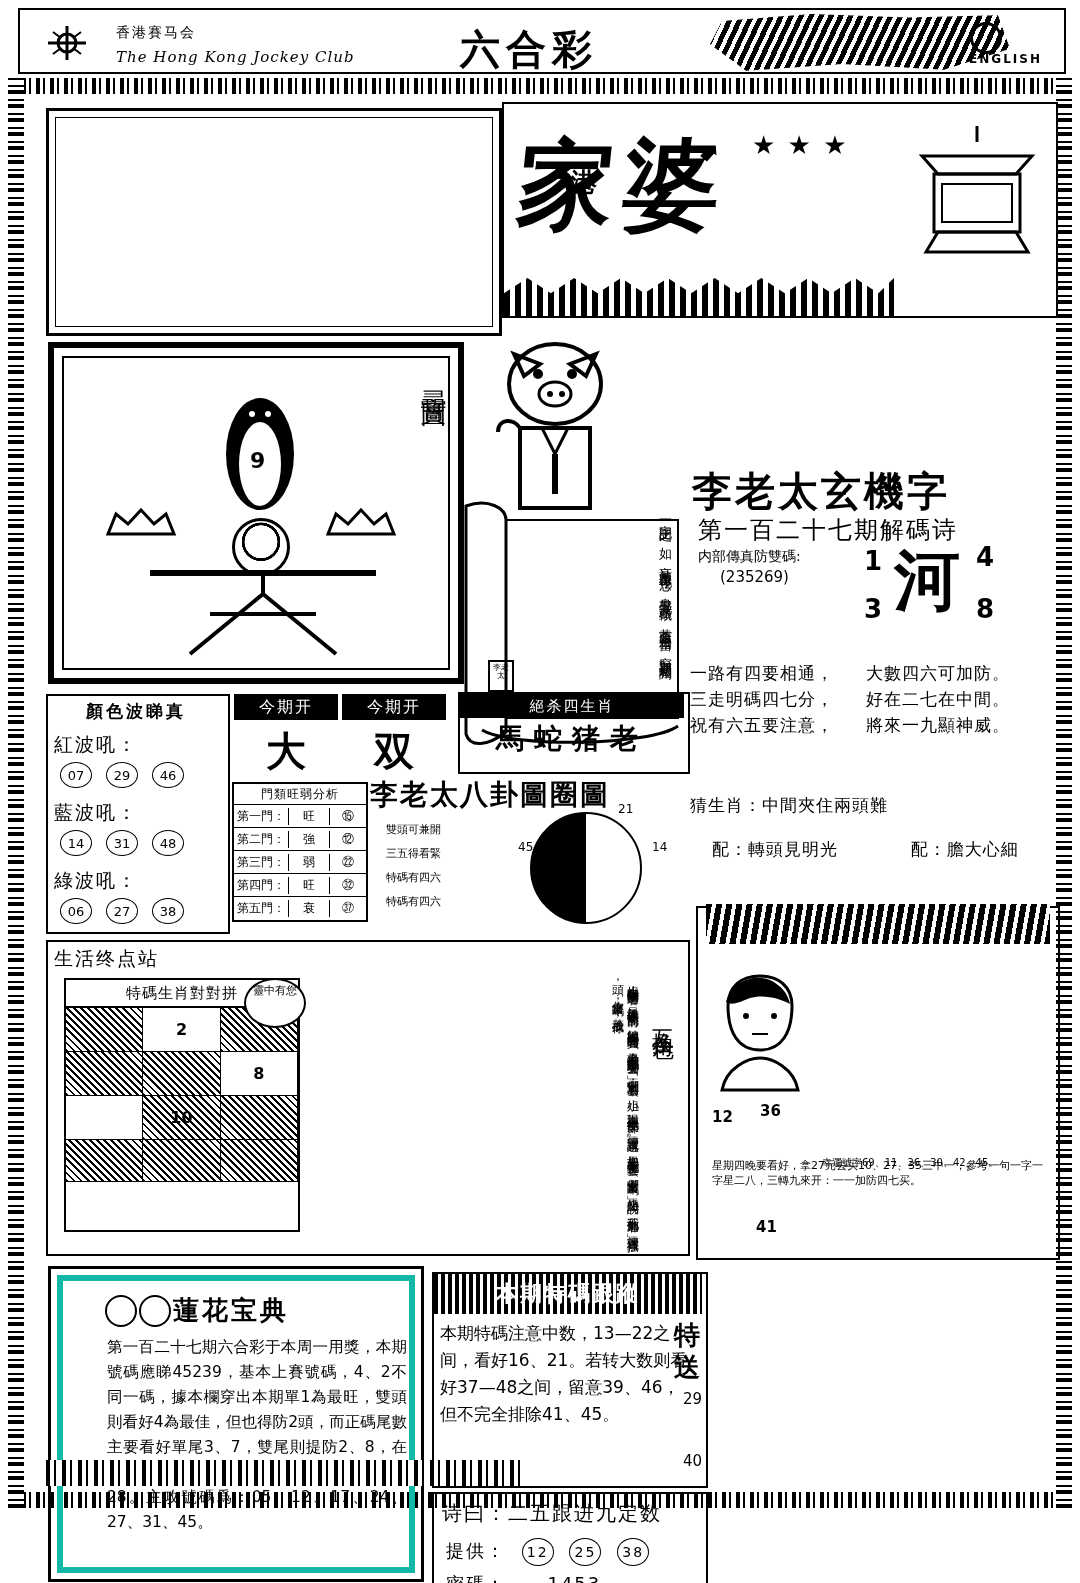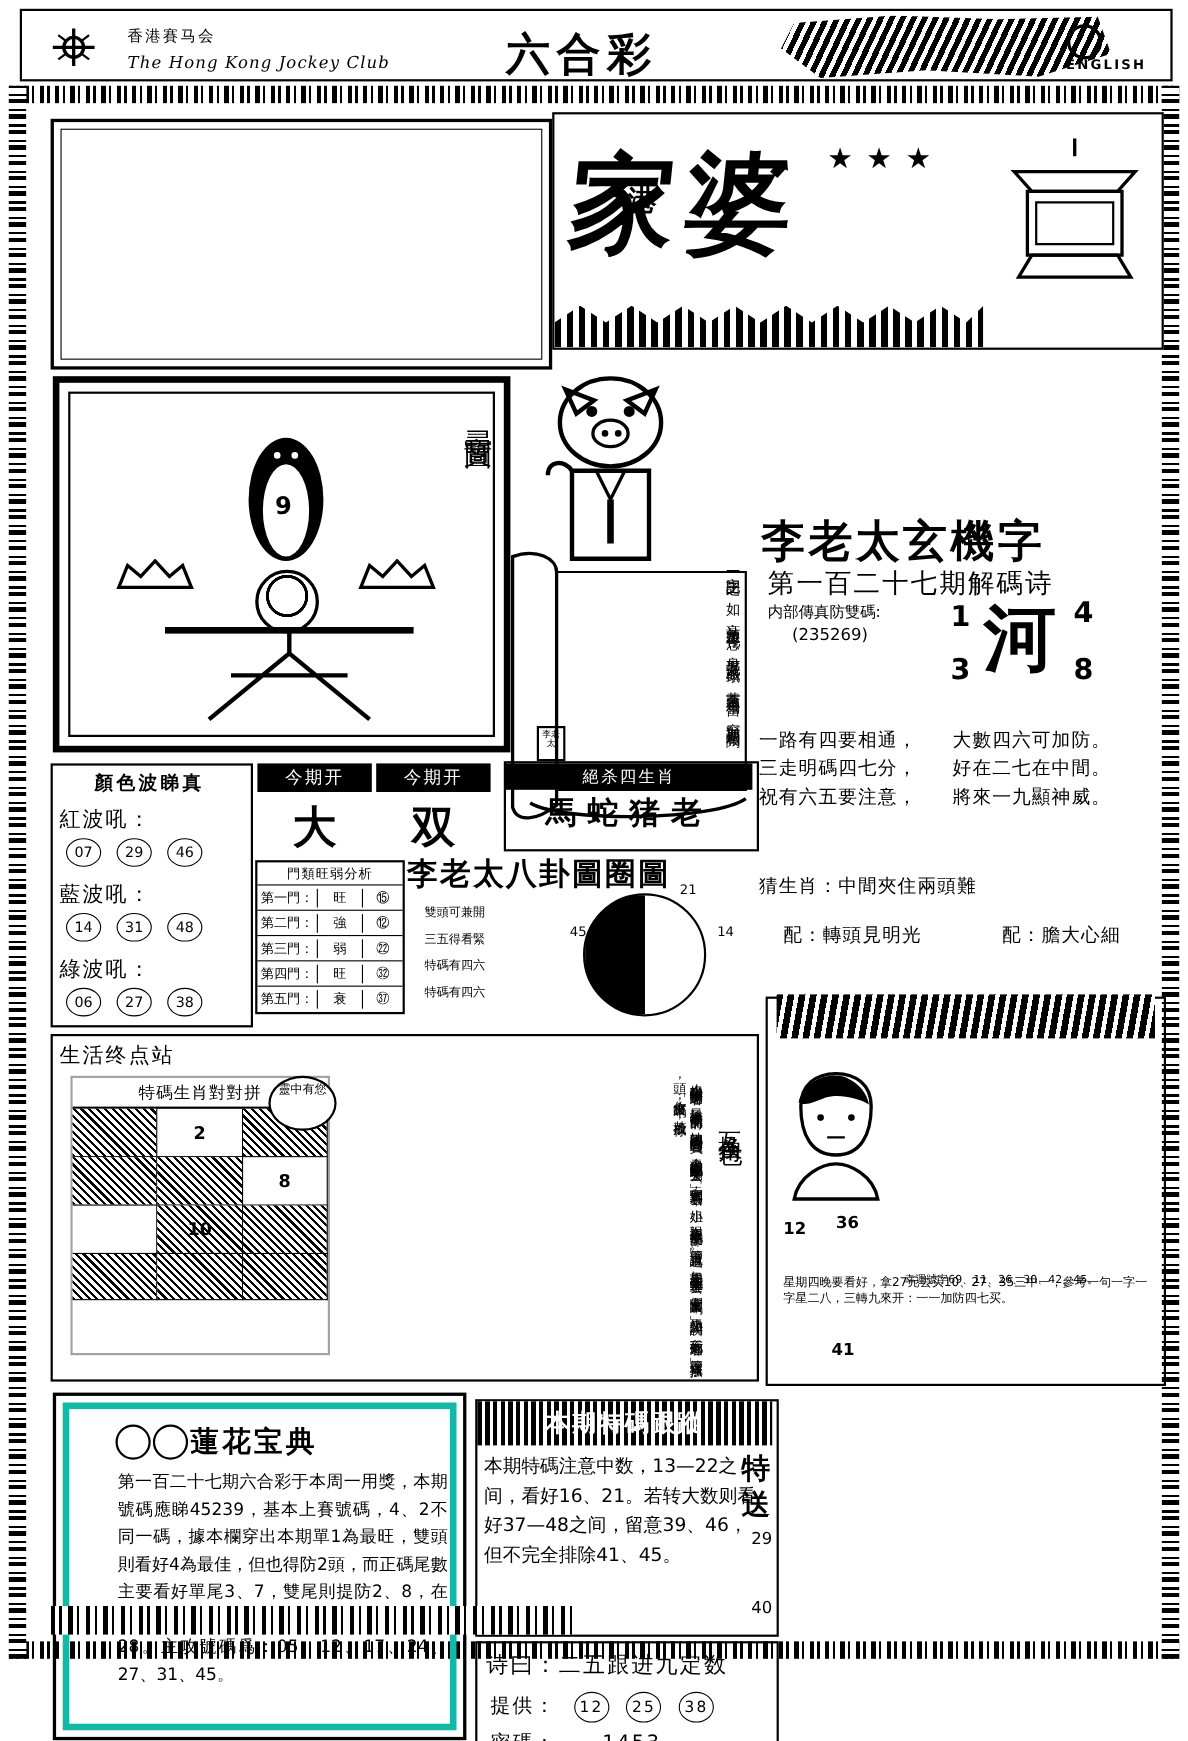"特碼生肖對對拼" #grid { border: 2px solid #a3a3a3 -> 2px solid #000000 }
